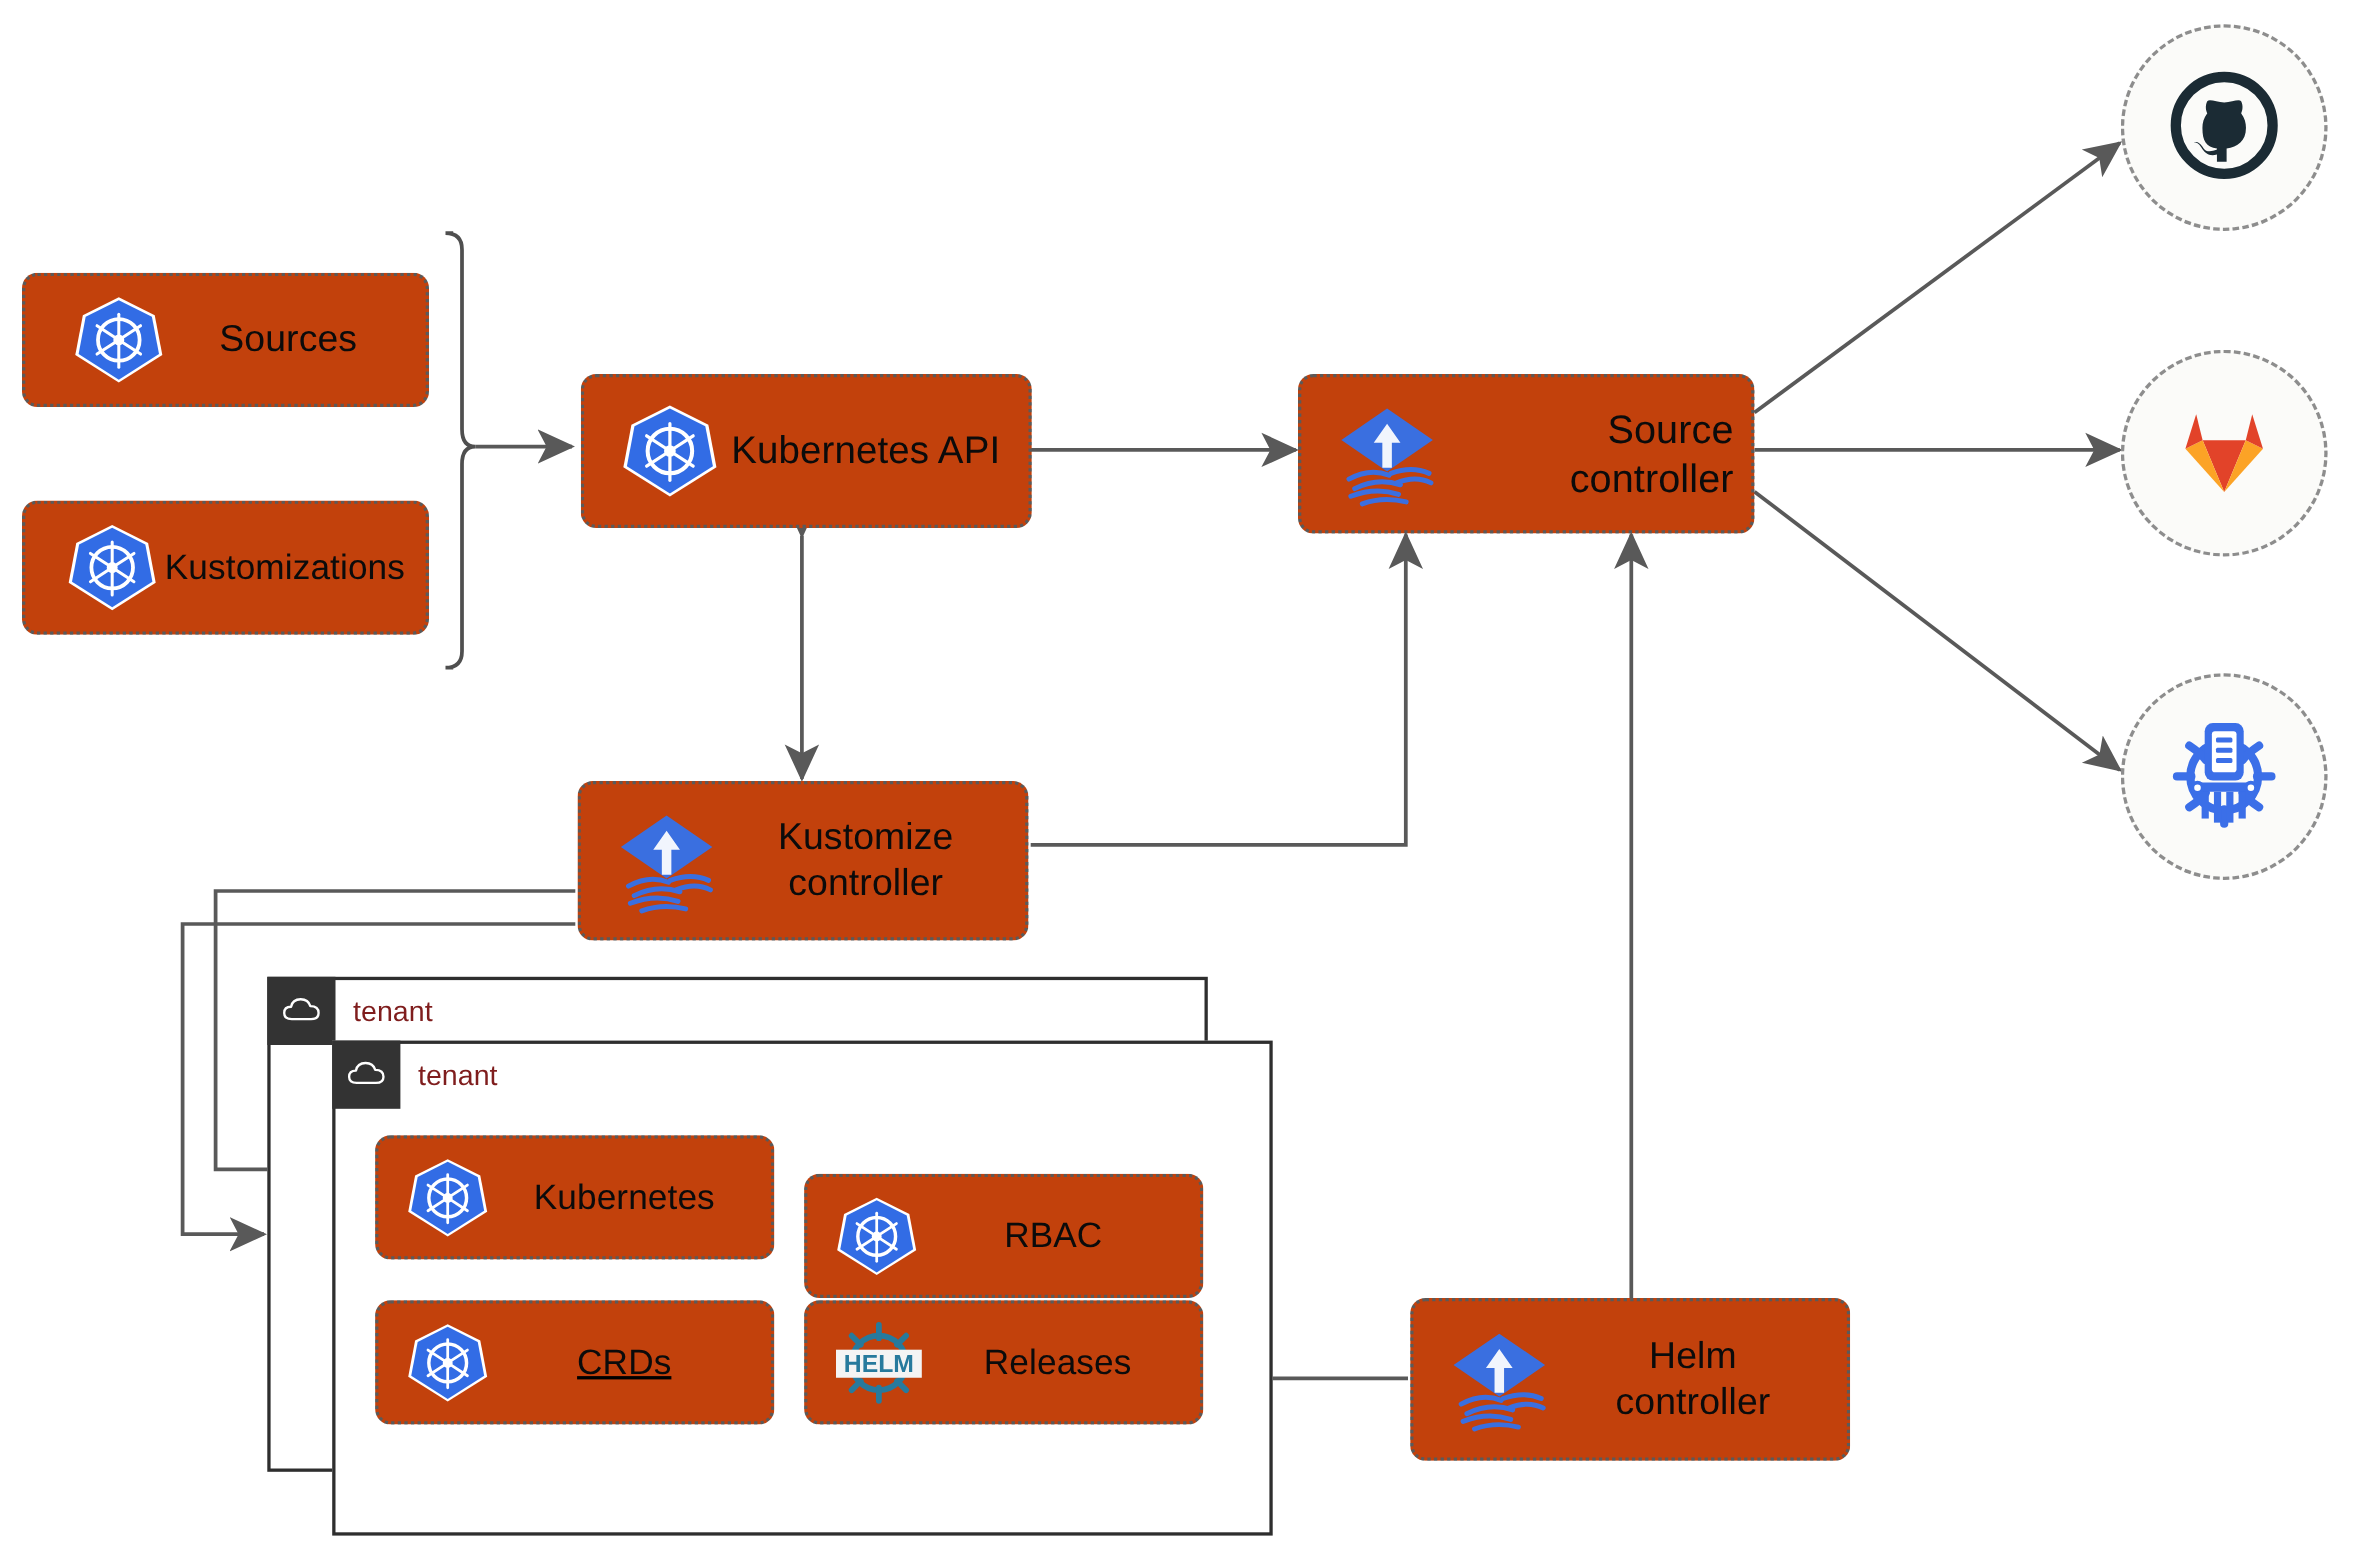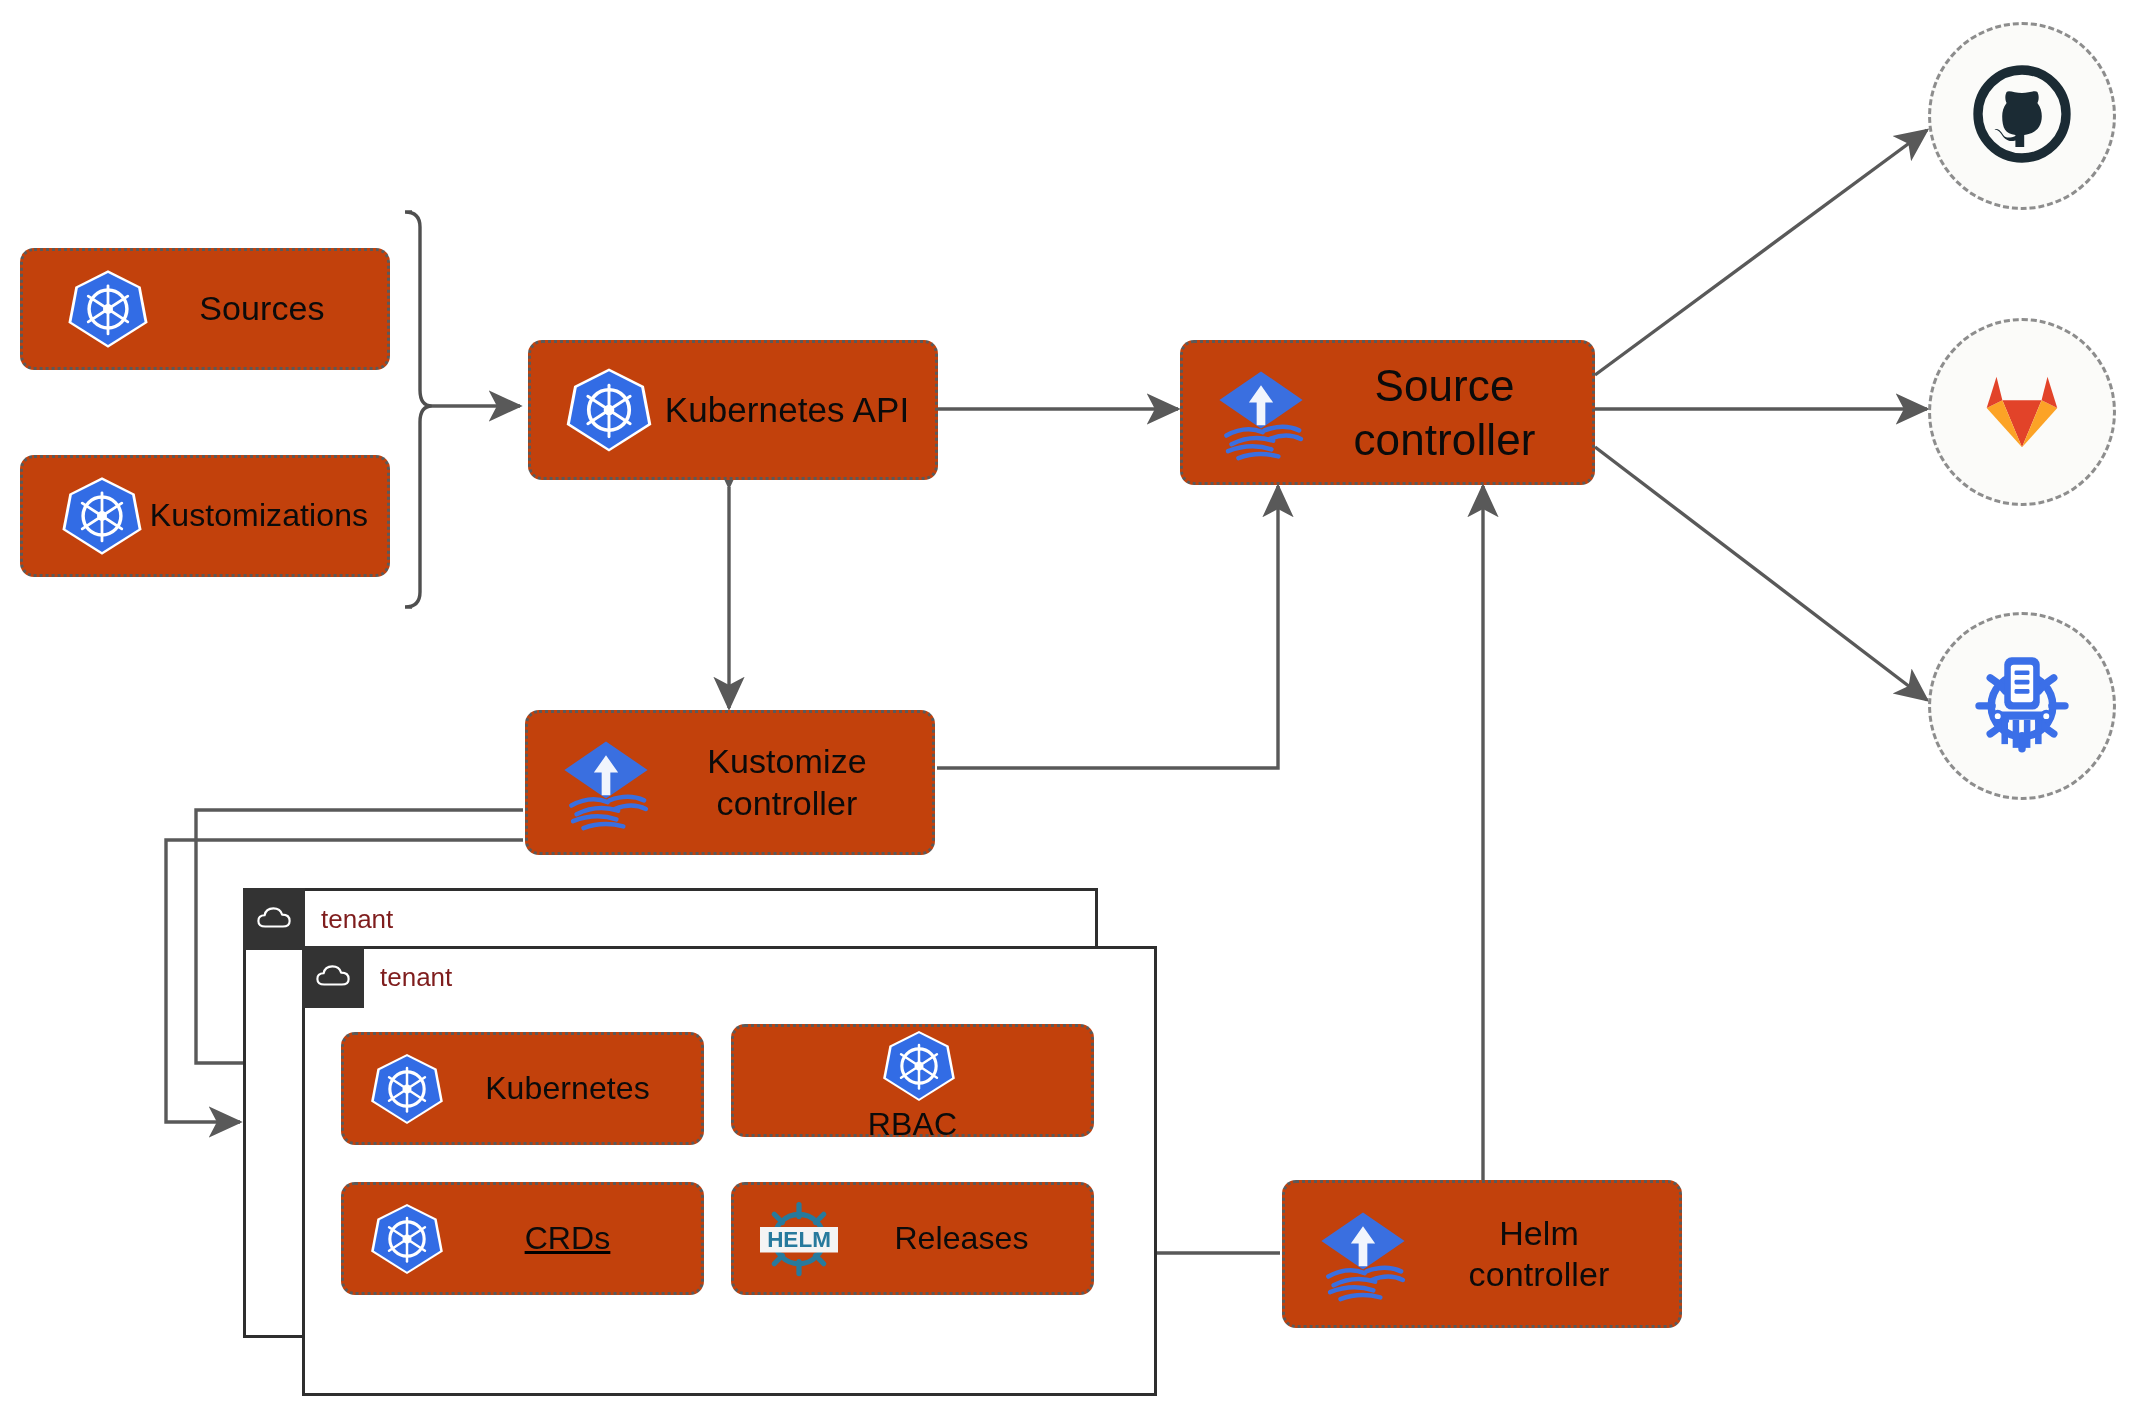"Source" span.lbl { font-size: 44px -> 36px; text-align: none -> right }
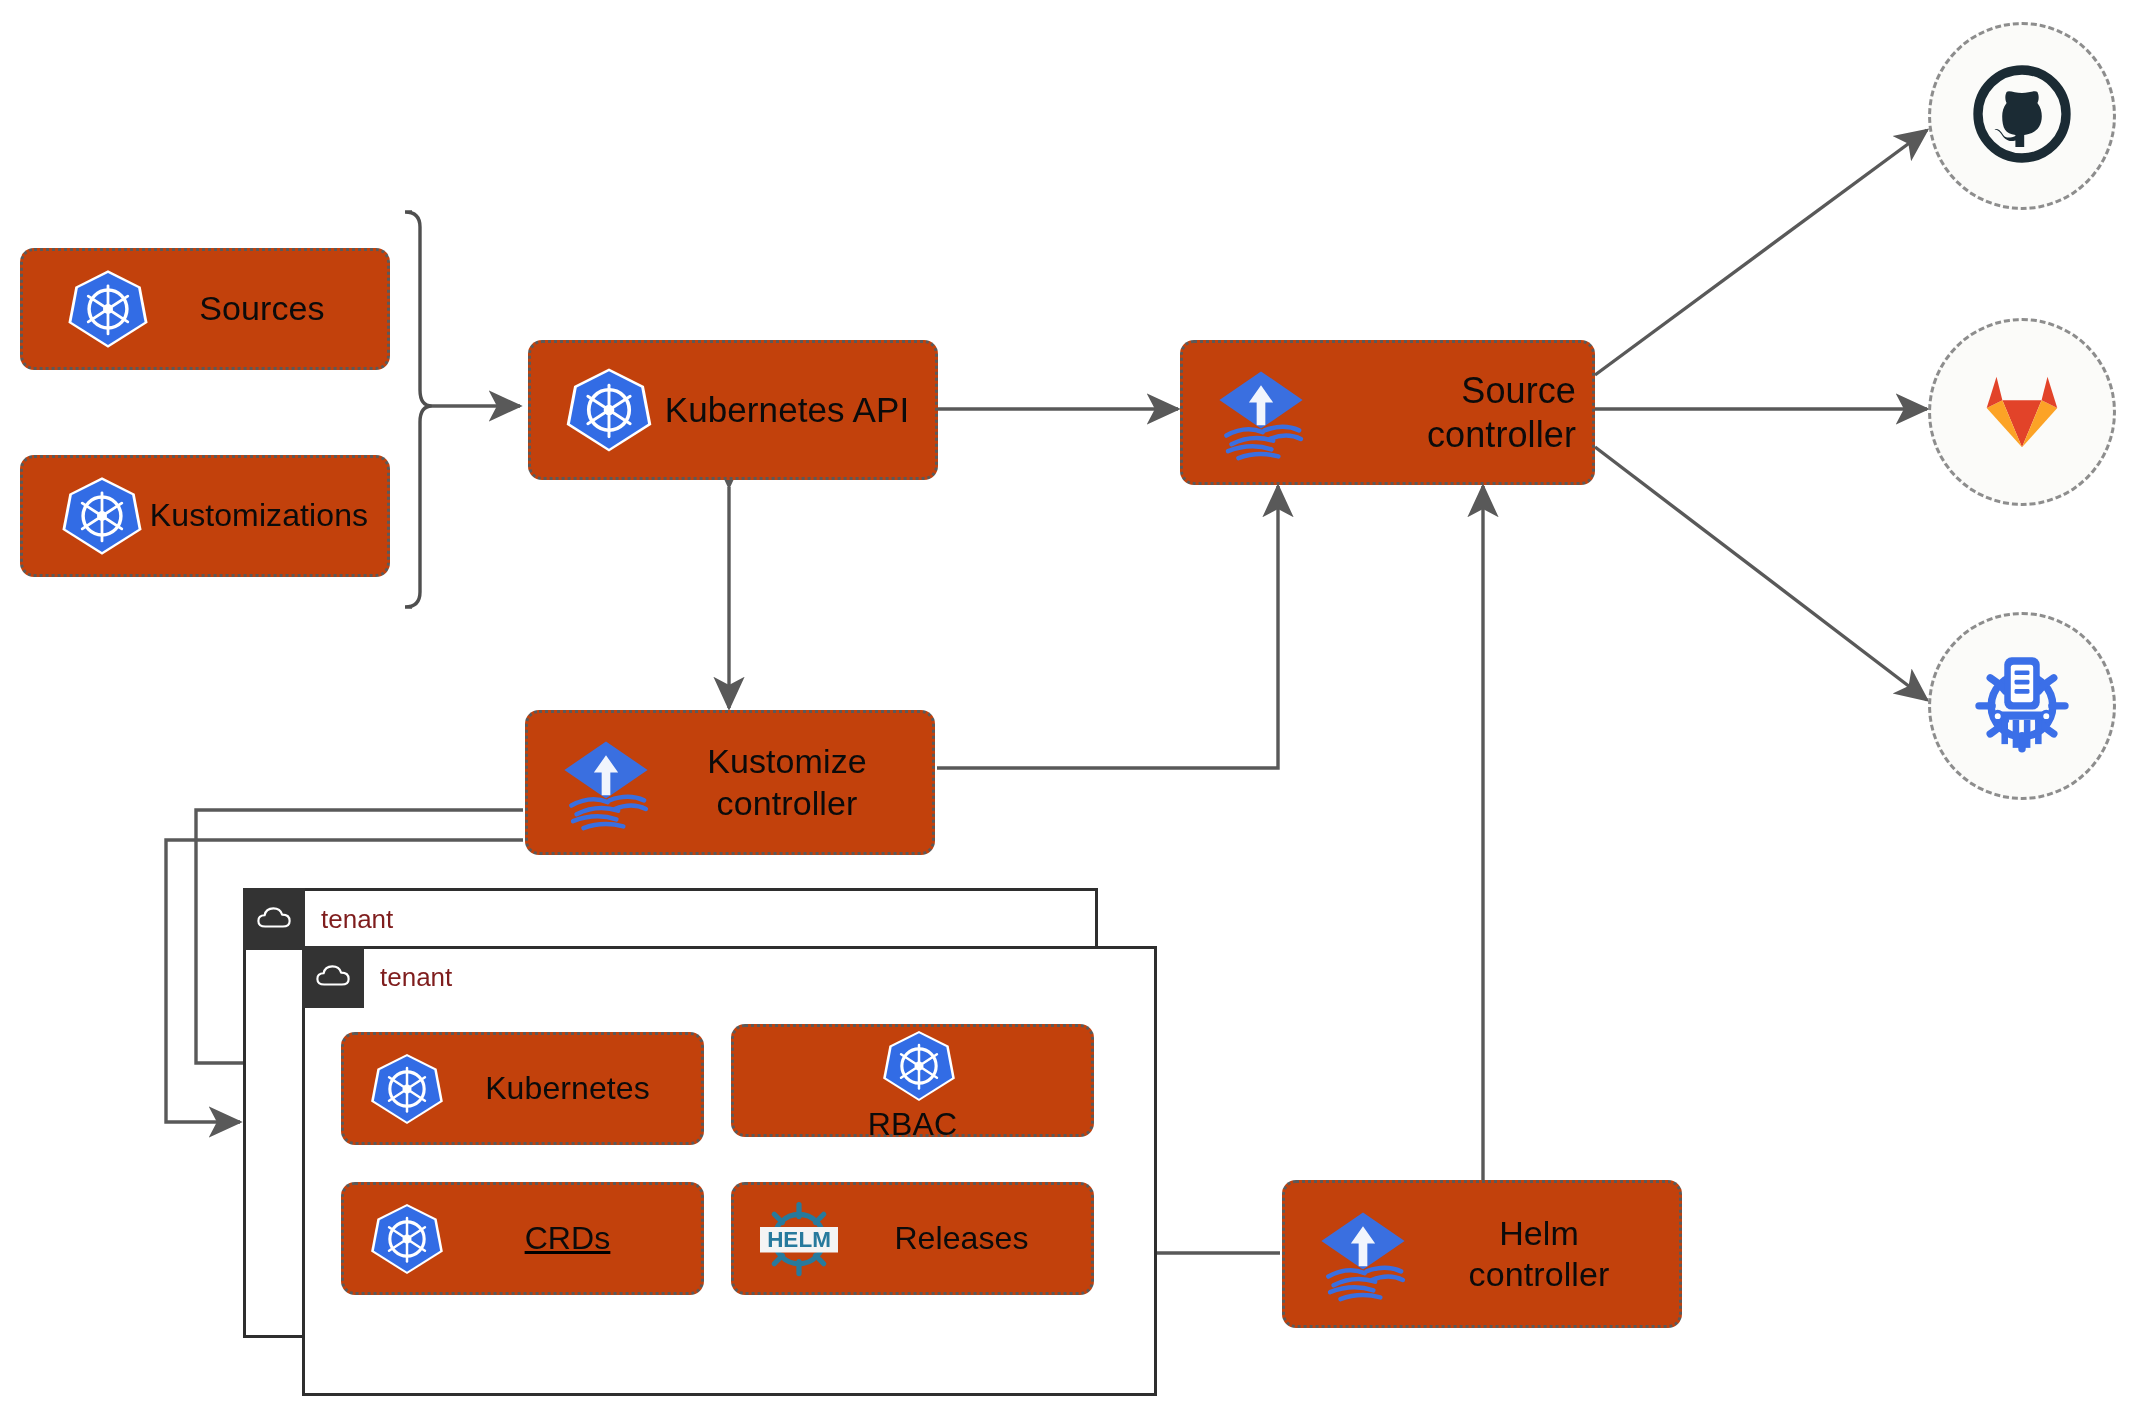"RBAC" div.node { flex-direction: column -> none; top: 1024px -> 1067px }
